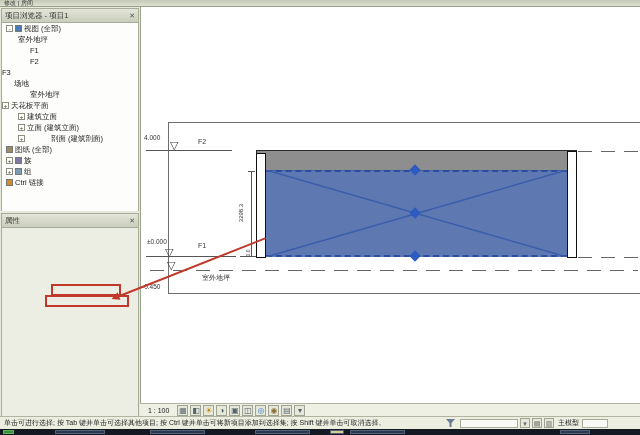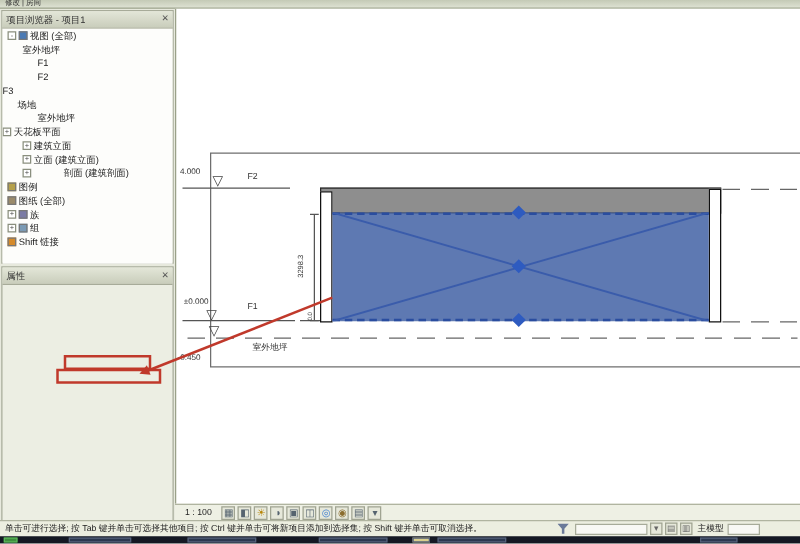"图例" div.trow { html: <div> <span></span> <span>图例</span> </div> -> none }
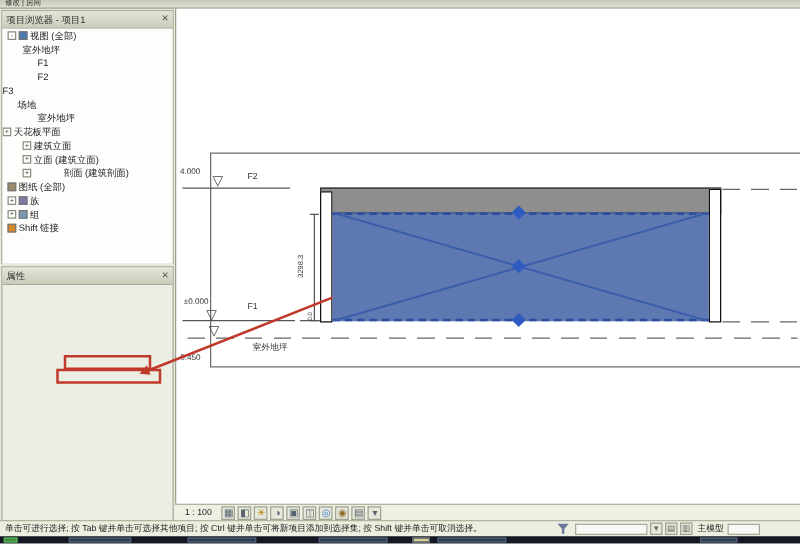"Shift 链接" span { text: Shift -> Ctrl }
